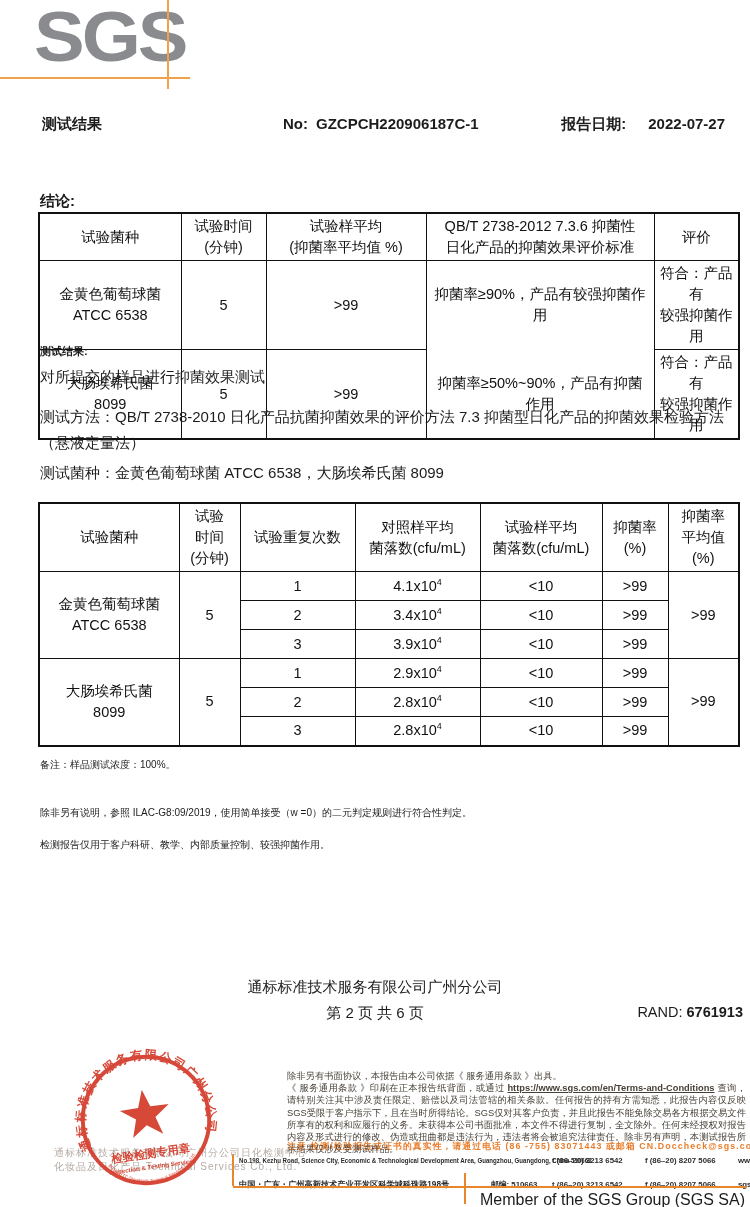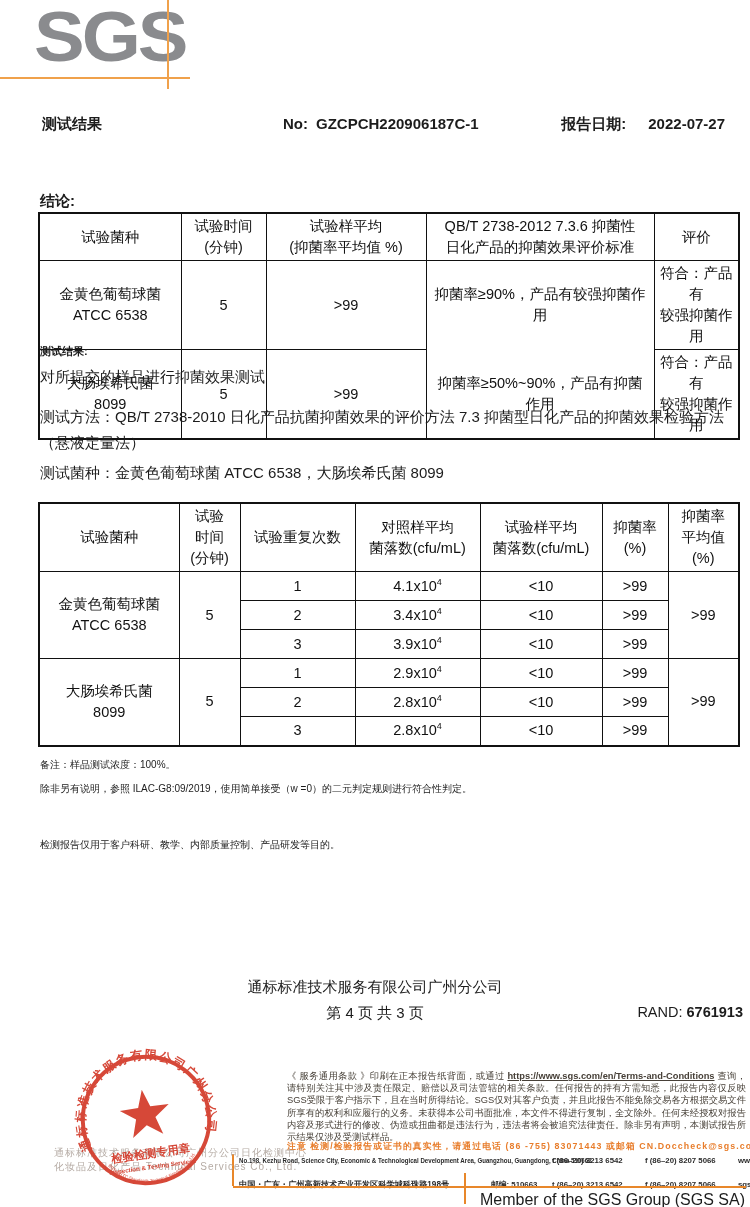"除非另有说明，参照 ILAC-G8:09/2019，使用简单接受（w" div.abs { top: 782px -> 806px }
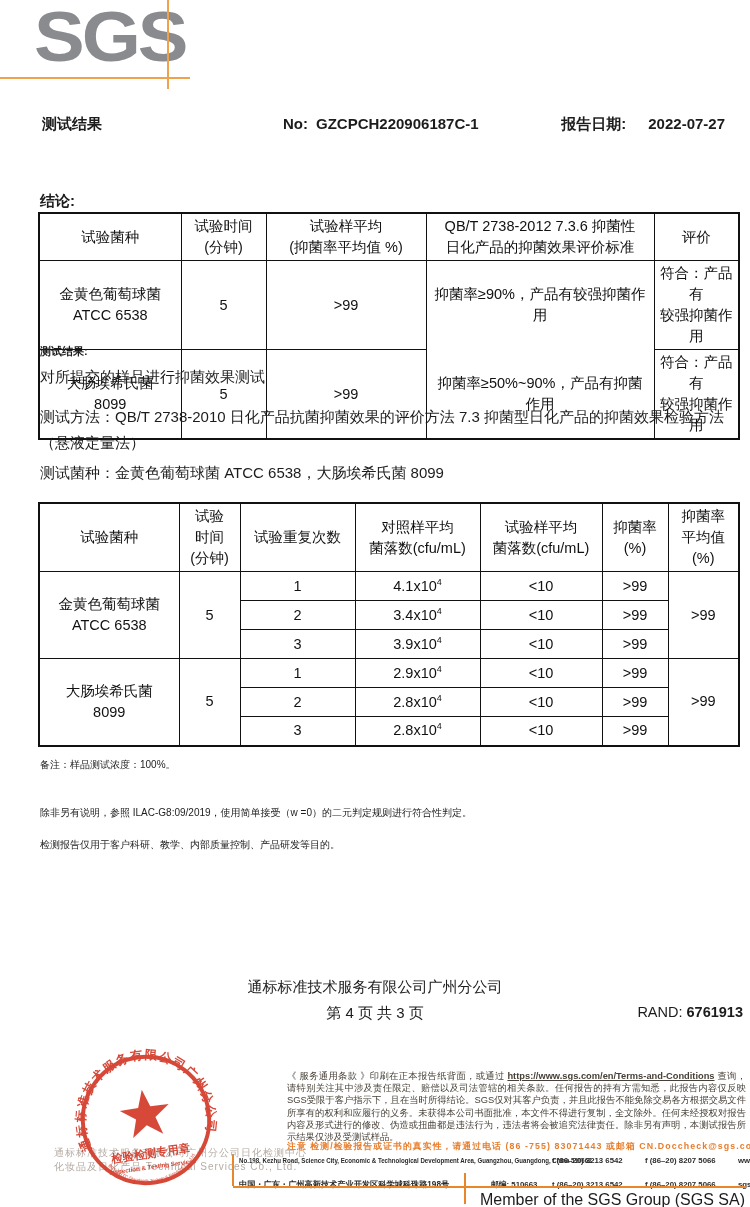"检测报告仅用于客户科研、教学、内部质量控制、产品研发等目的。" div.abs { text: 产品研发等目的 -> 较强抑菌作用 }
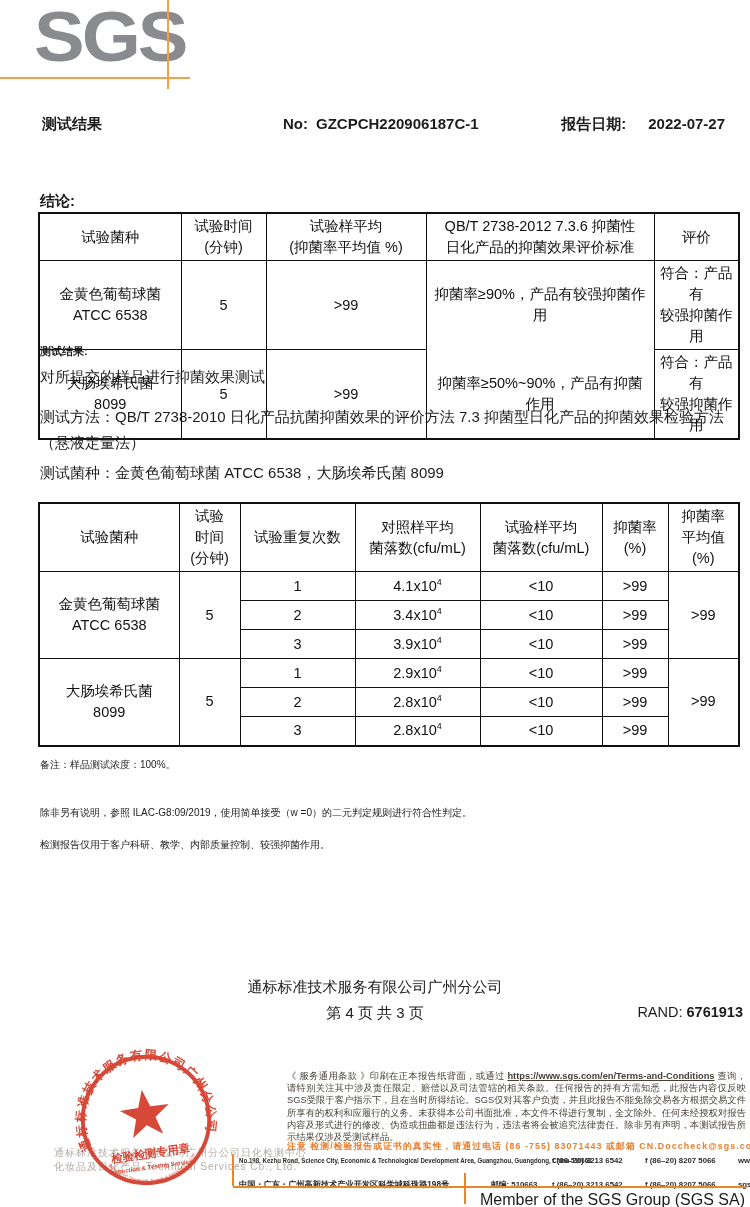"第 4 页 共 3" div.abs { text: 4 页 共 3 -> 2 页 共 6 }
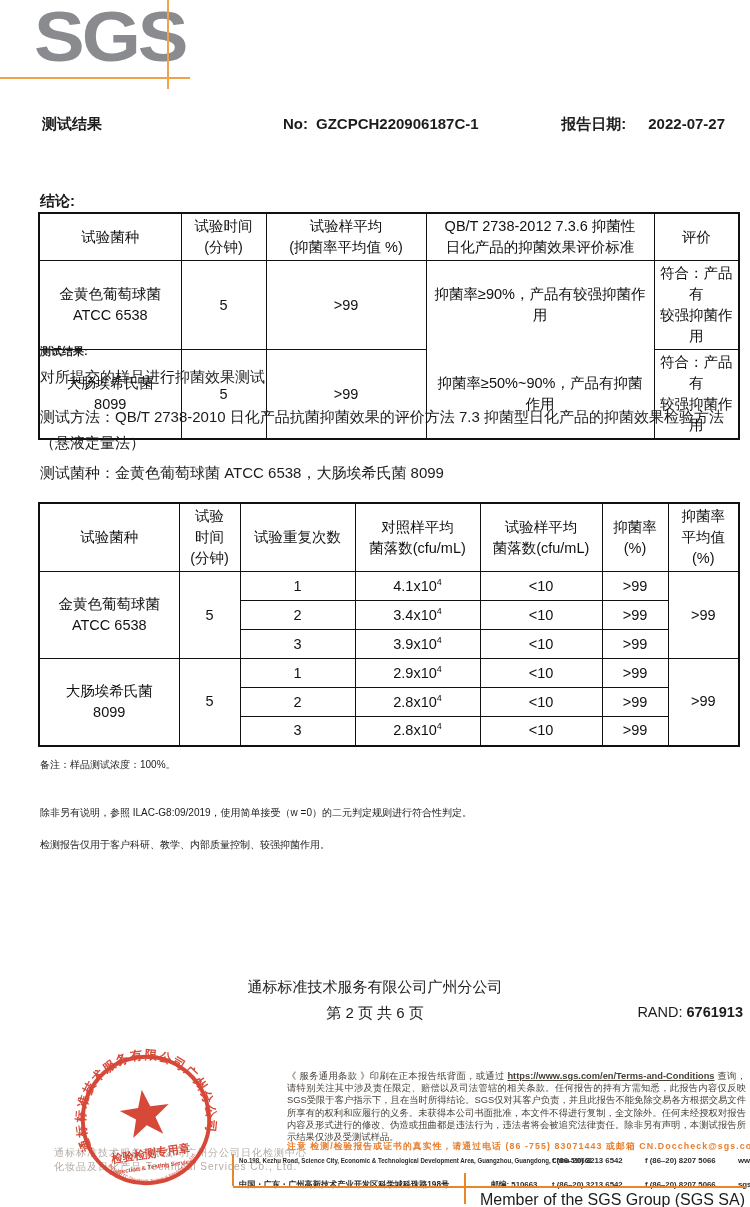"除非另有书面协议，本报告由本公司依据《 服务通用条款 》出具。" span.line1 { html: none -> <span>除非另有书面协议，本报告由本公司依据《 服务通用条款 》出具。</span> }
